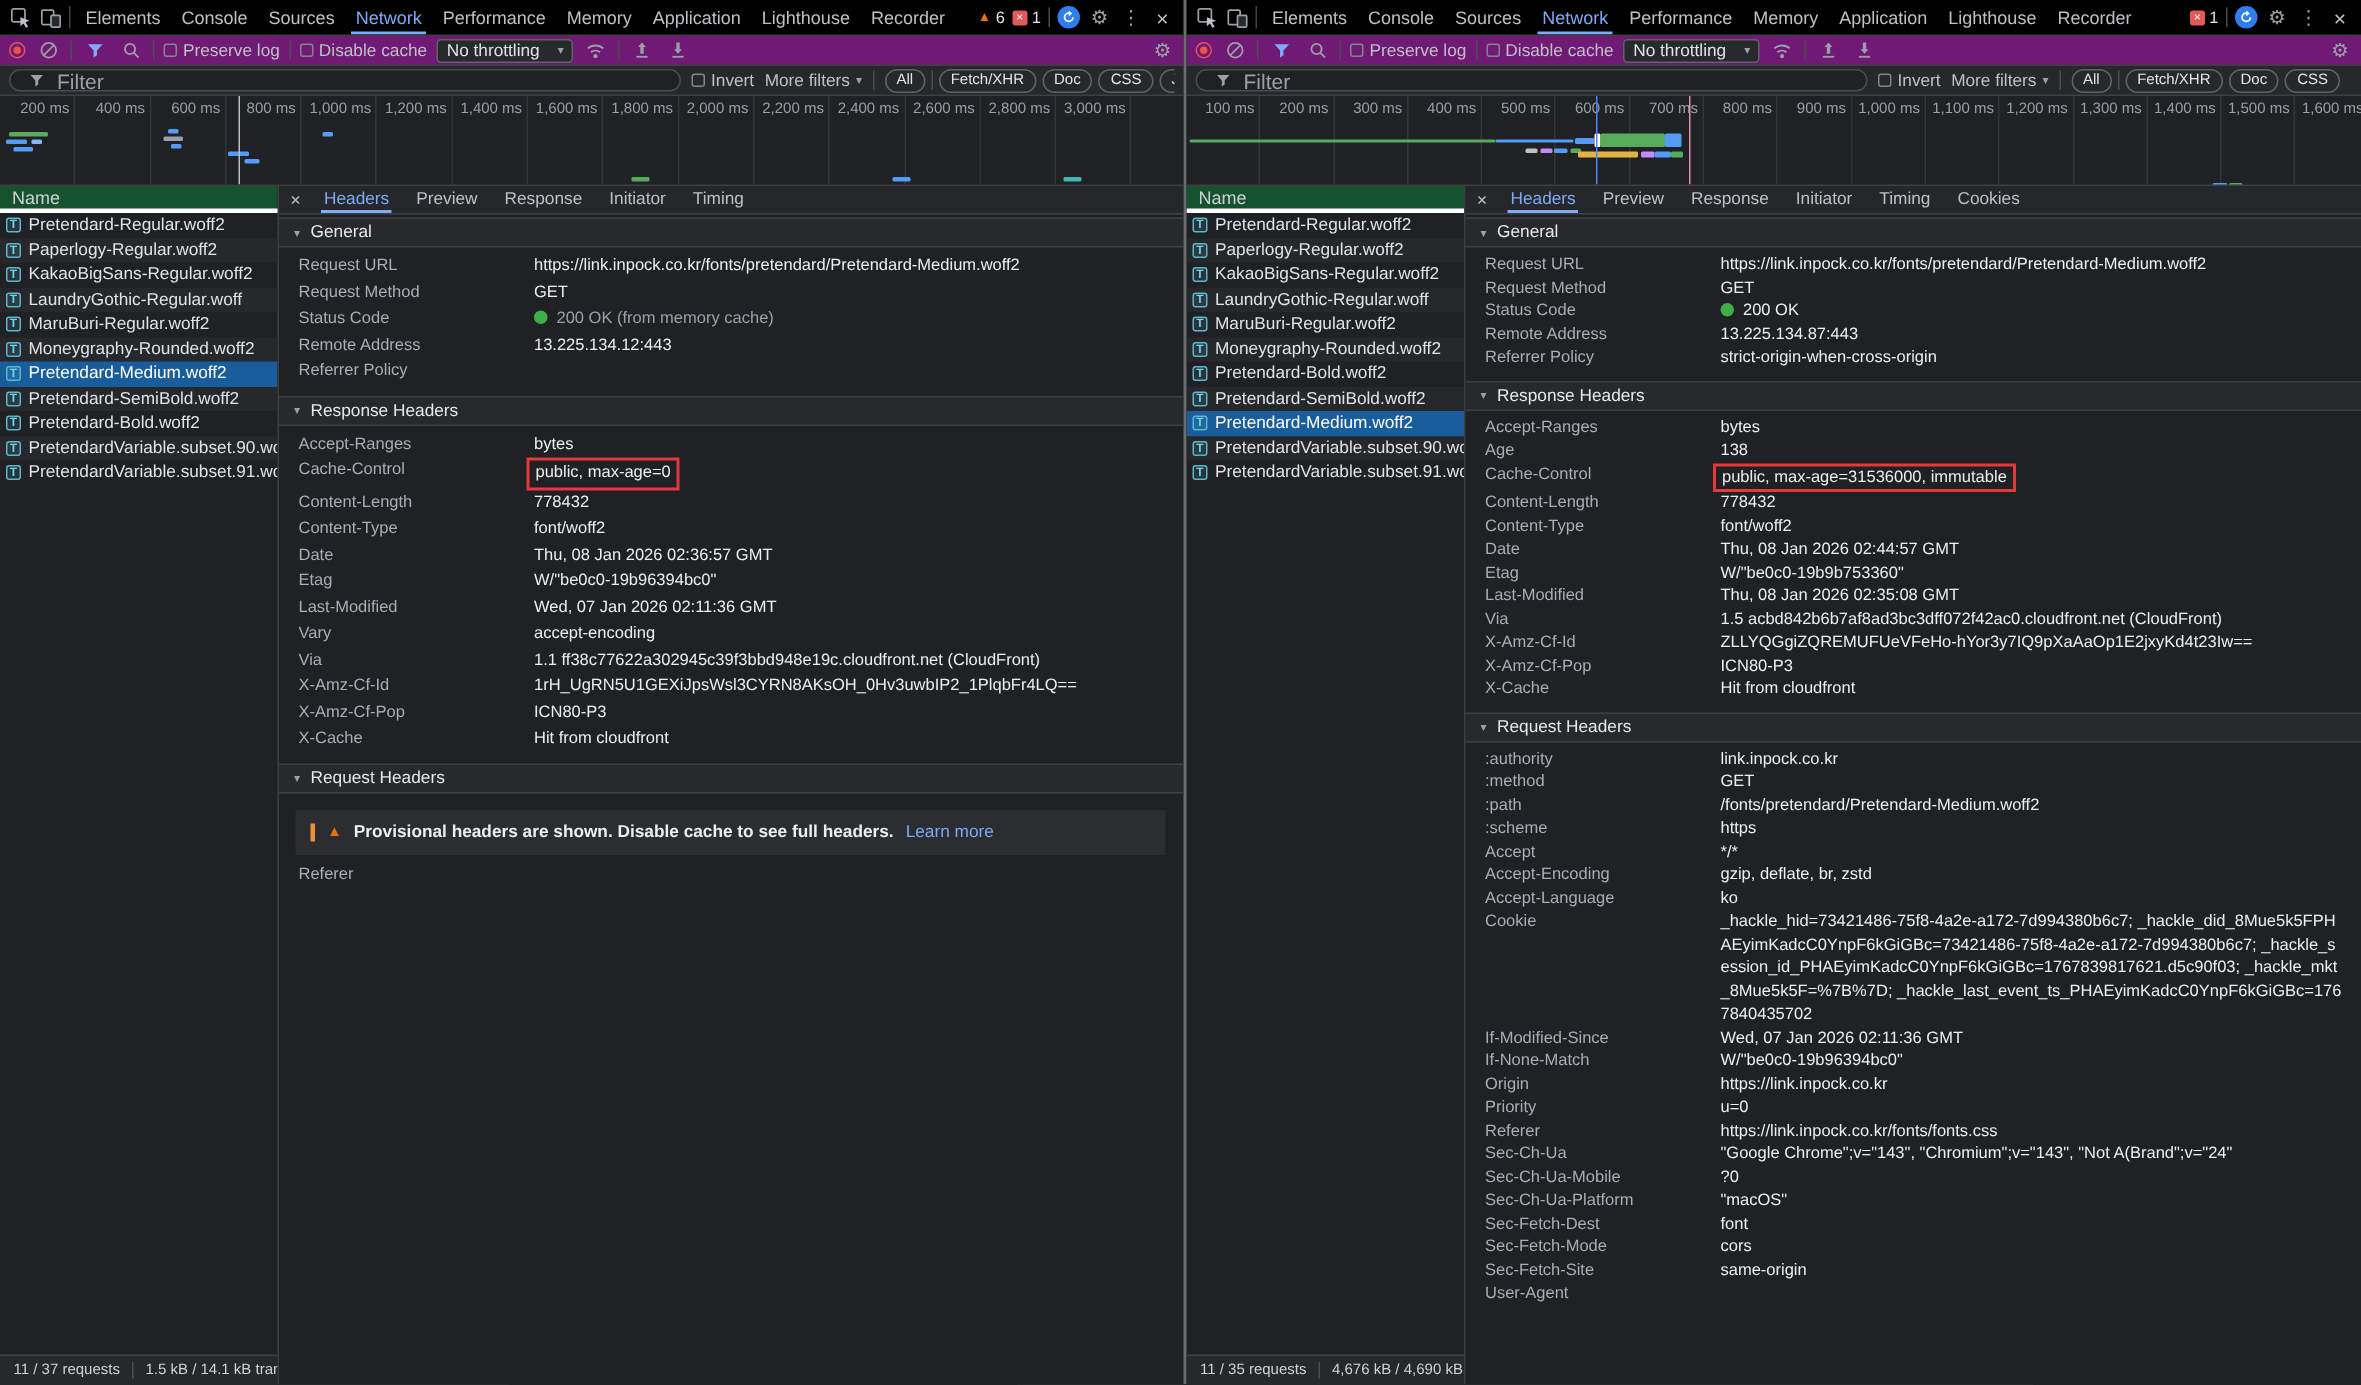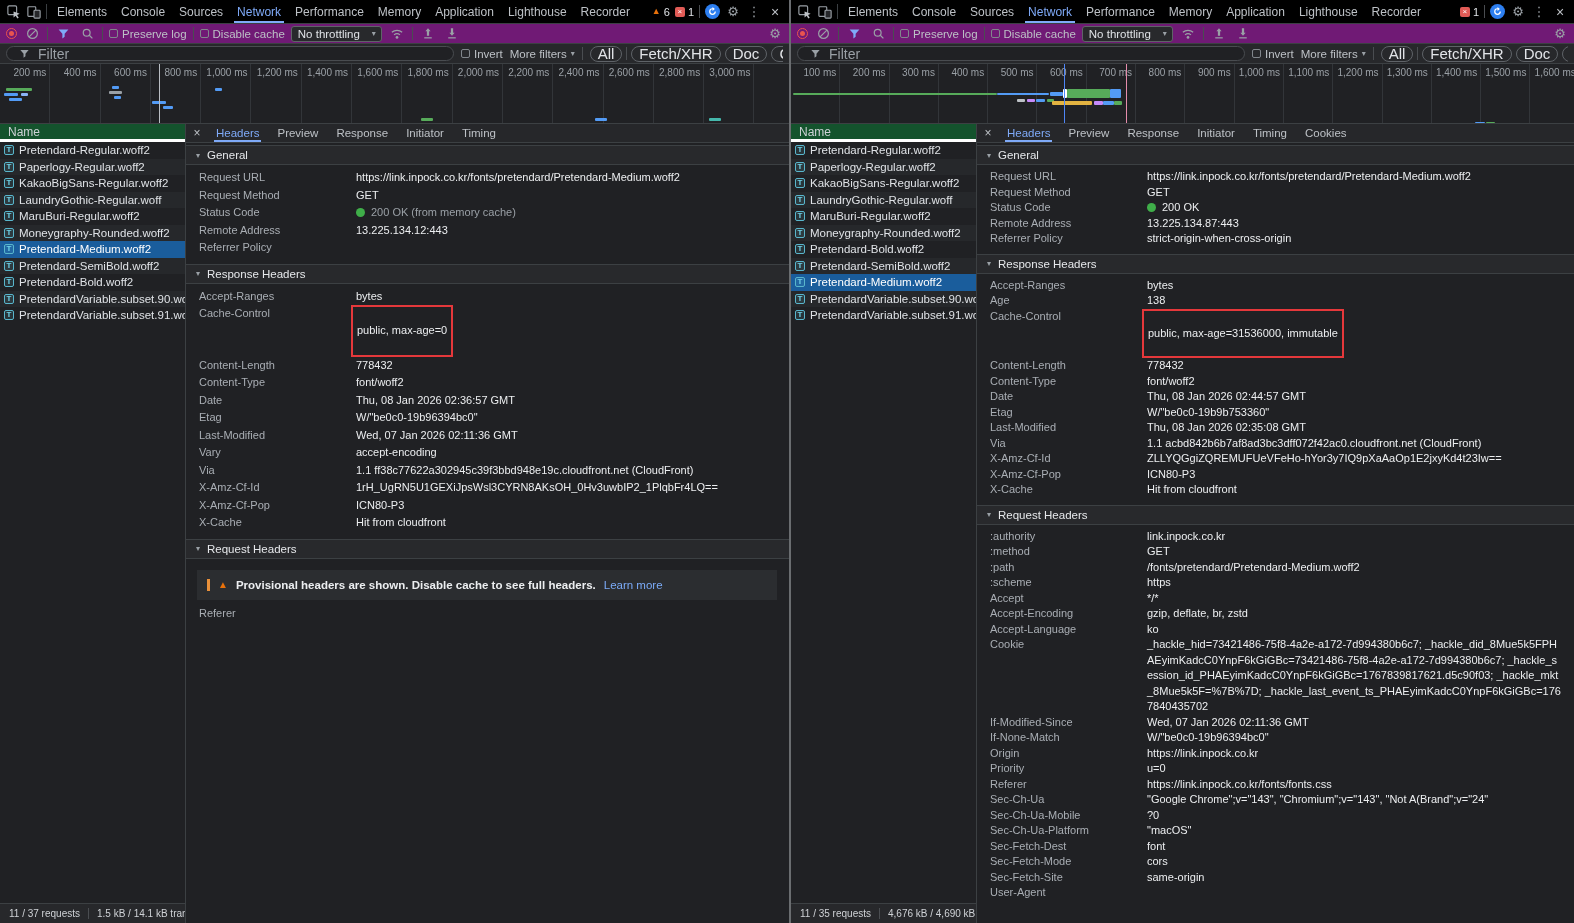"All" .chip { font-size: 15px -> 10px }
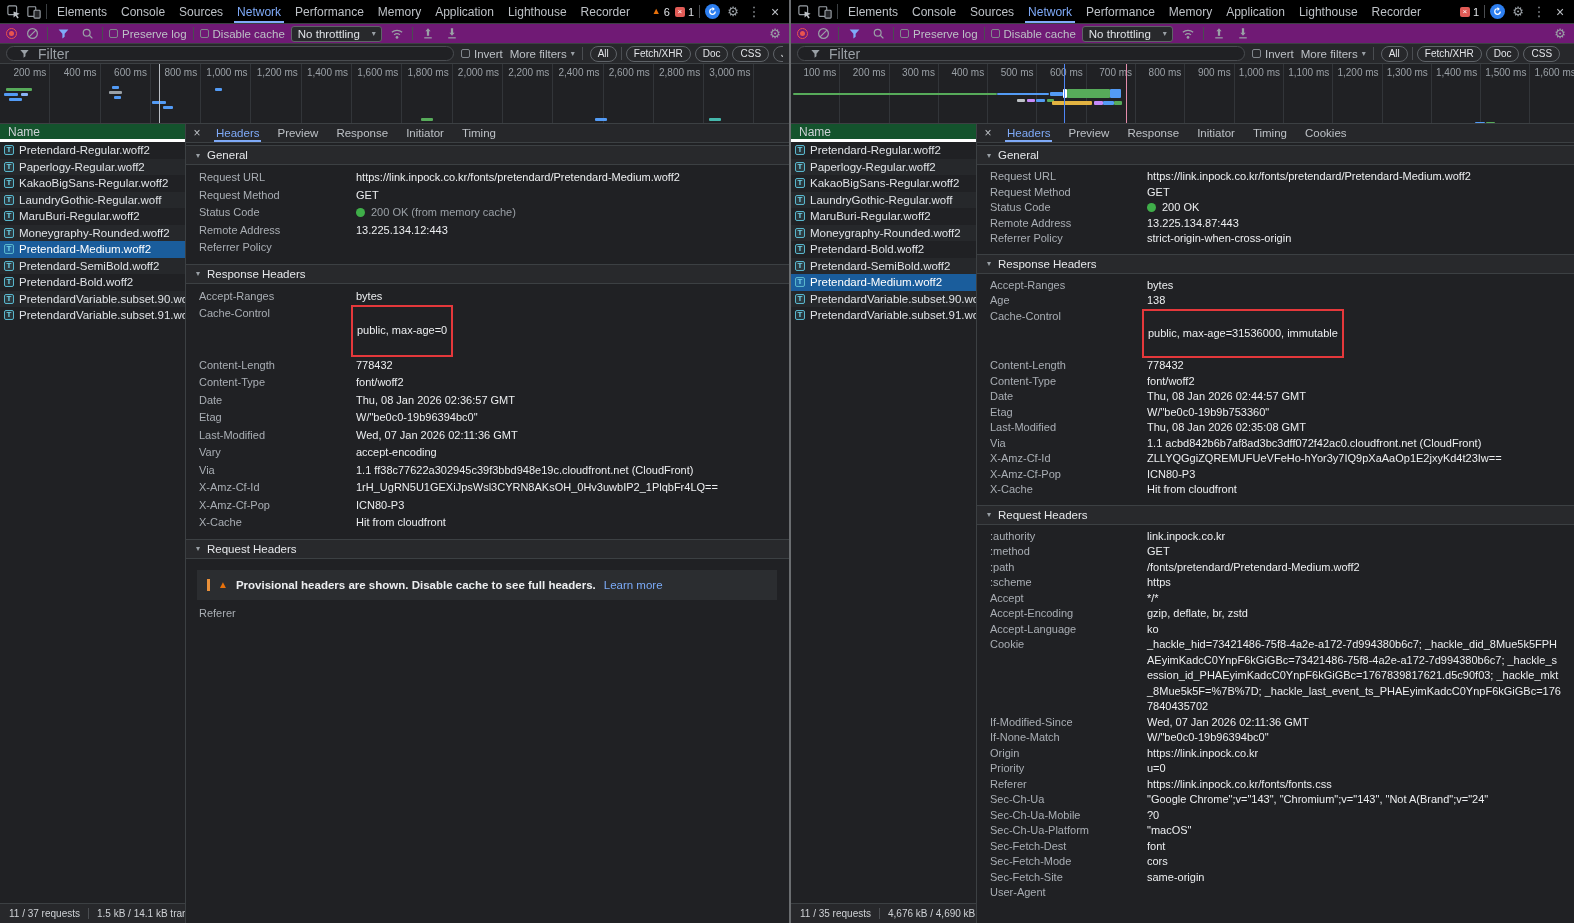"public, max-age=0" .redbox { padding: 15px 4px -> 0 4px }
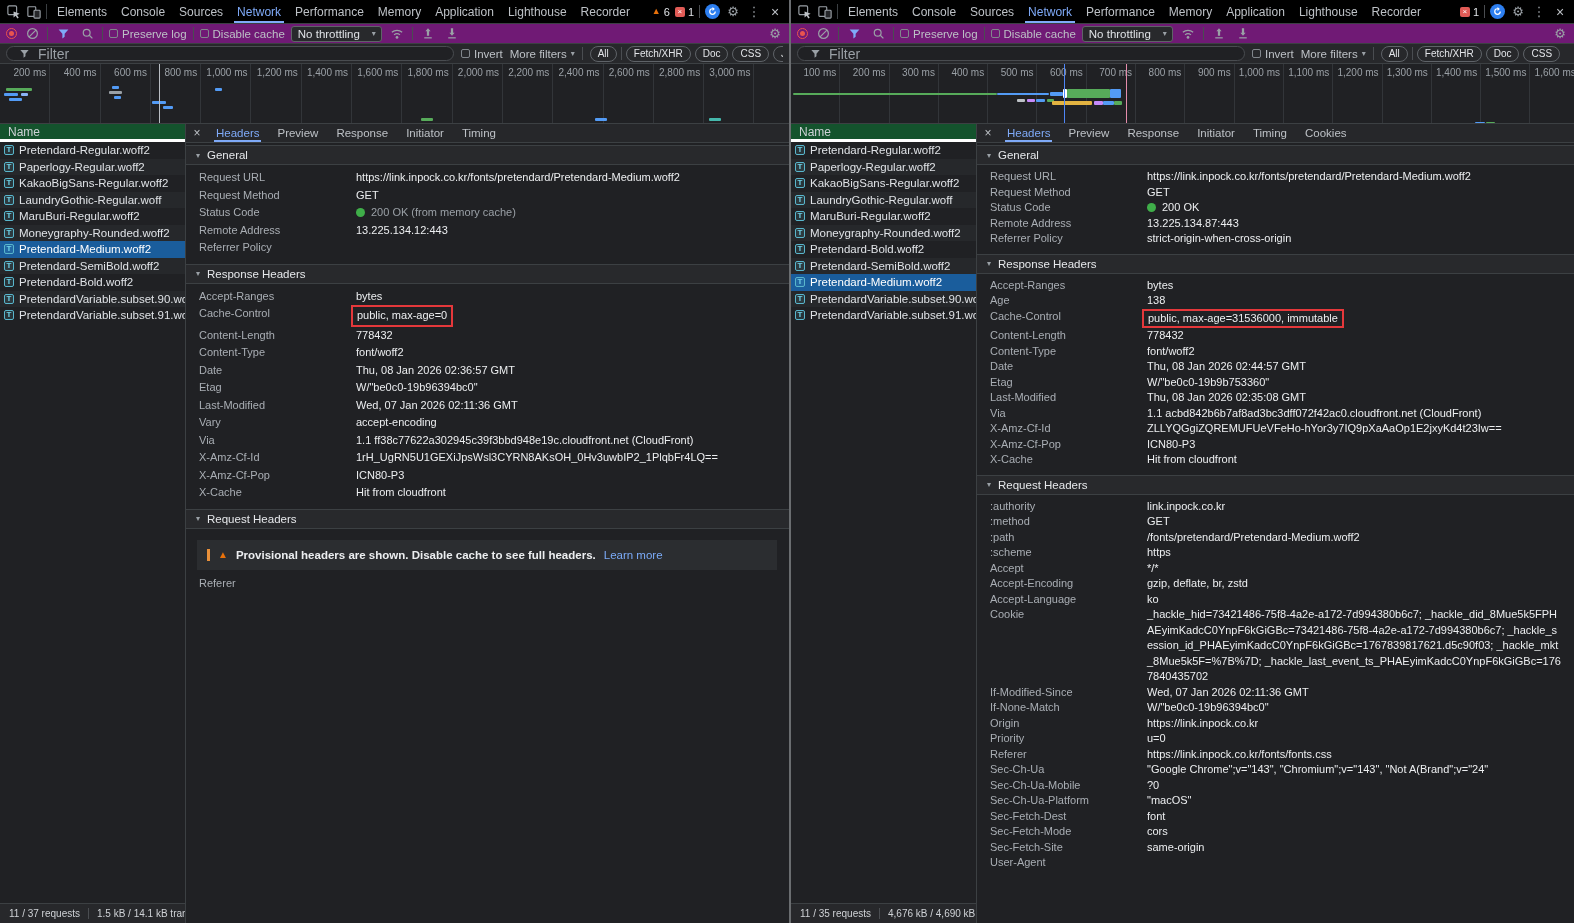"1.1 acbd842b6b7af8ad3bc3dff072f42ac0.cloudfront.net" span { text: 1.1 -> 1.5 }
